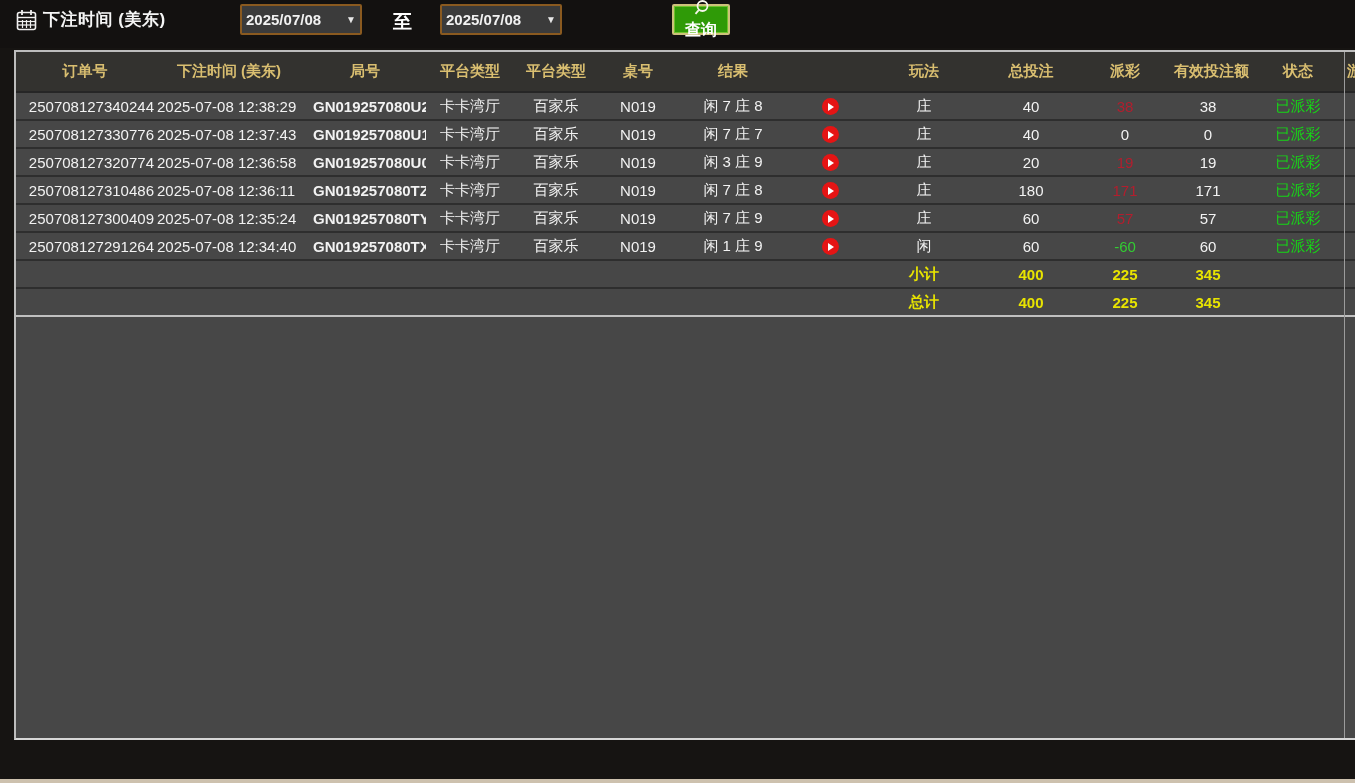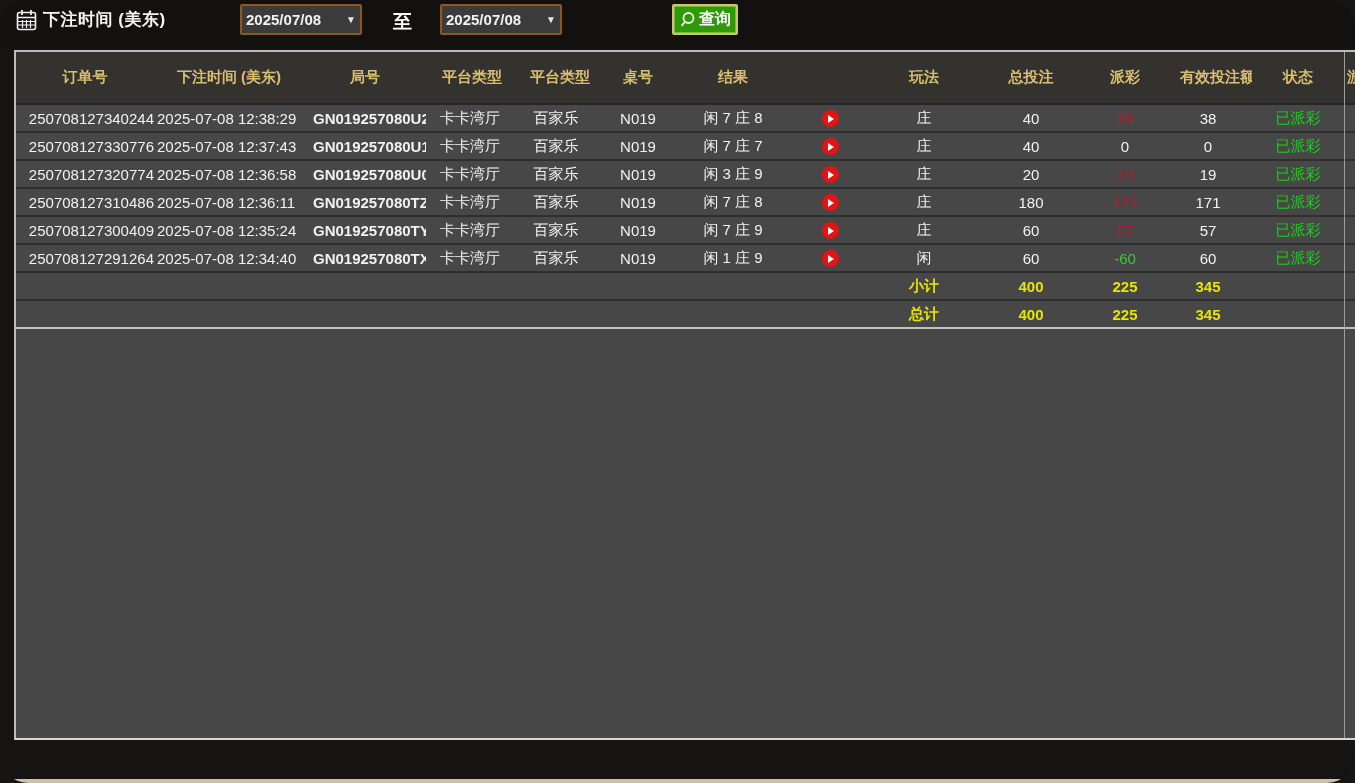"下注时间 (美东)" .screen { border-radius: 28px -> none }
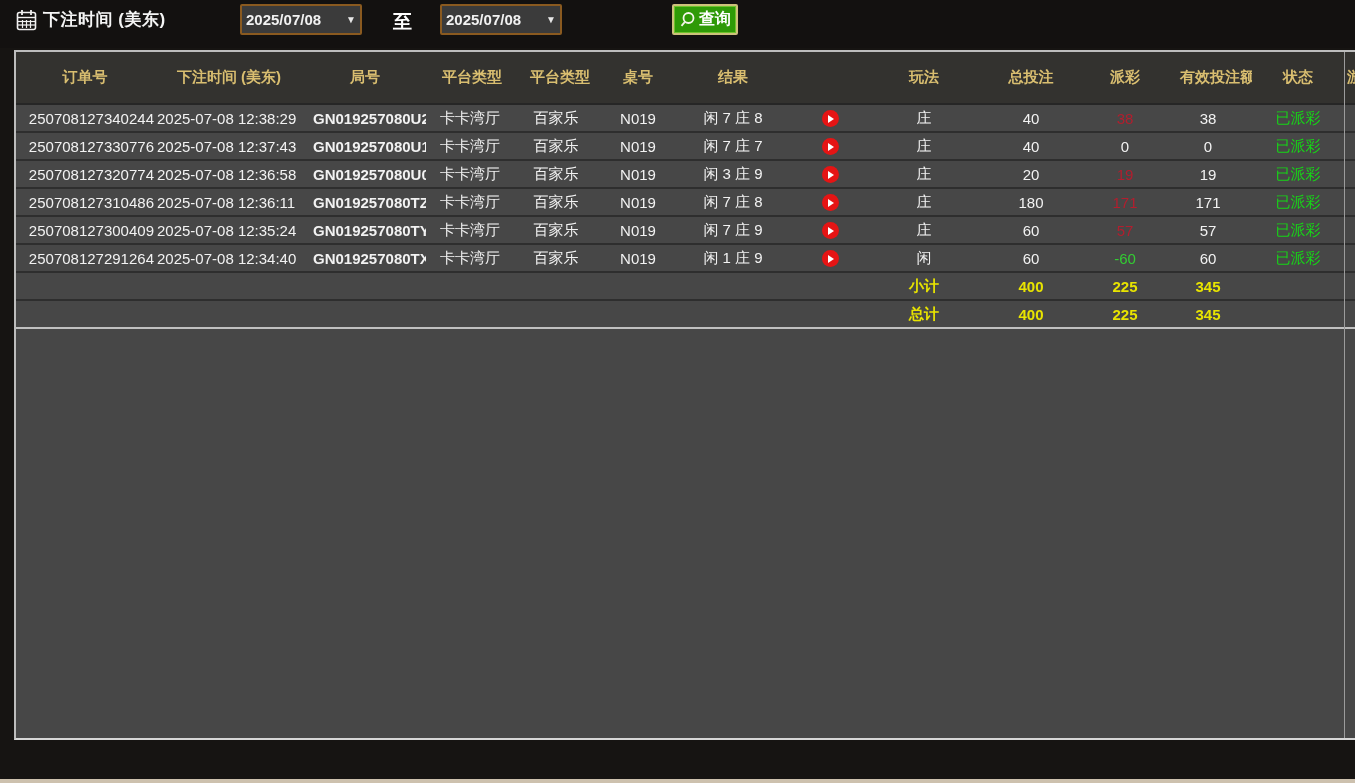"查询" .search-btn { flex-direction: none -> column; width: 66px -> 58px }
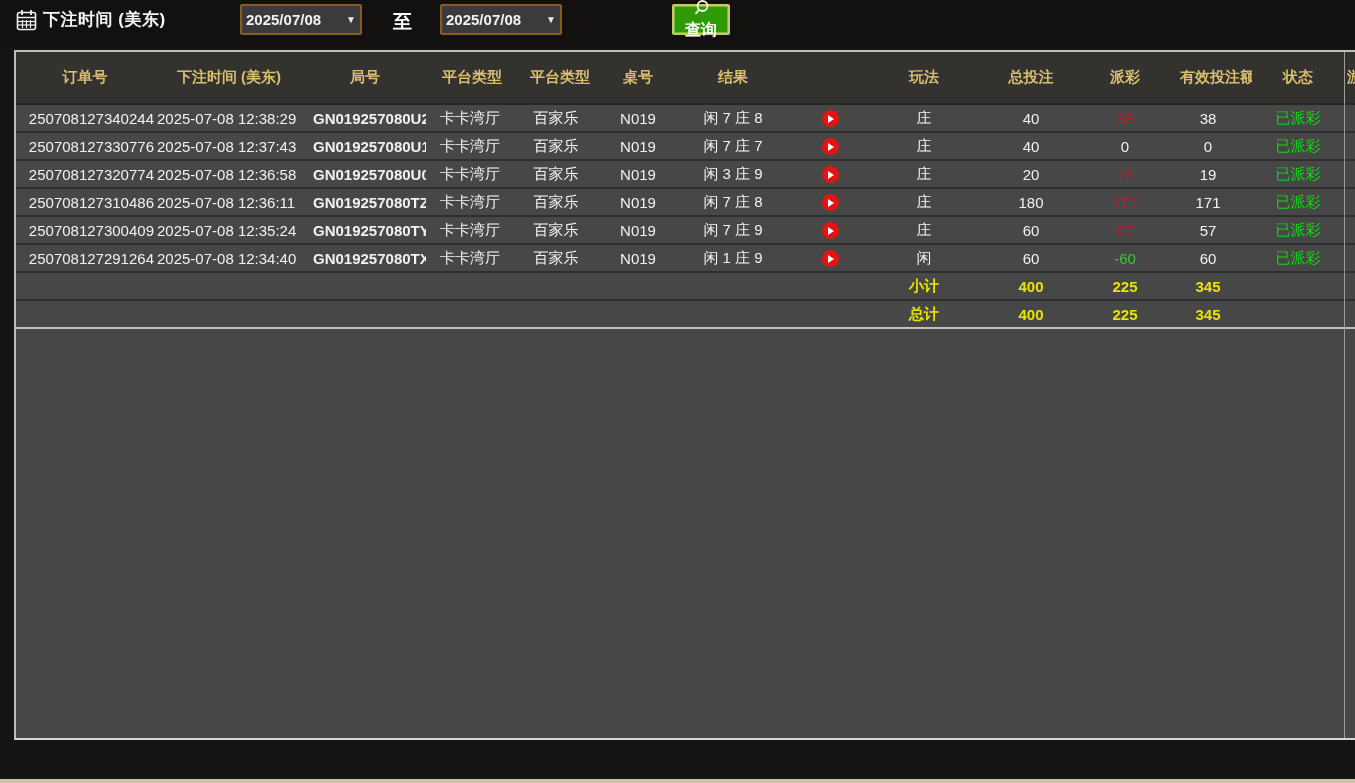"订单号" th { padding: 16px -> 10px }
